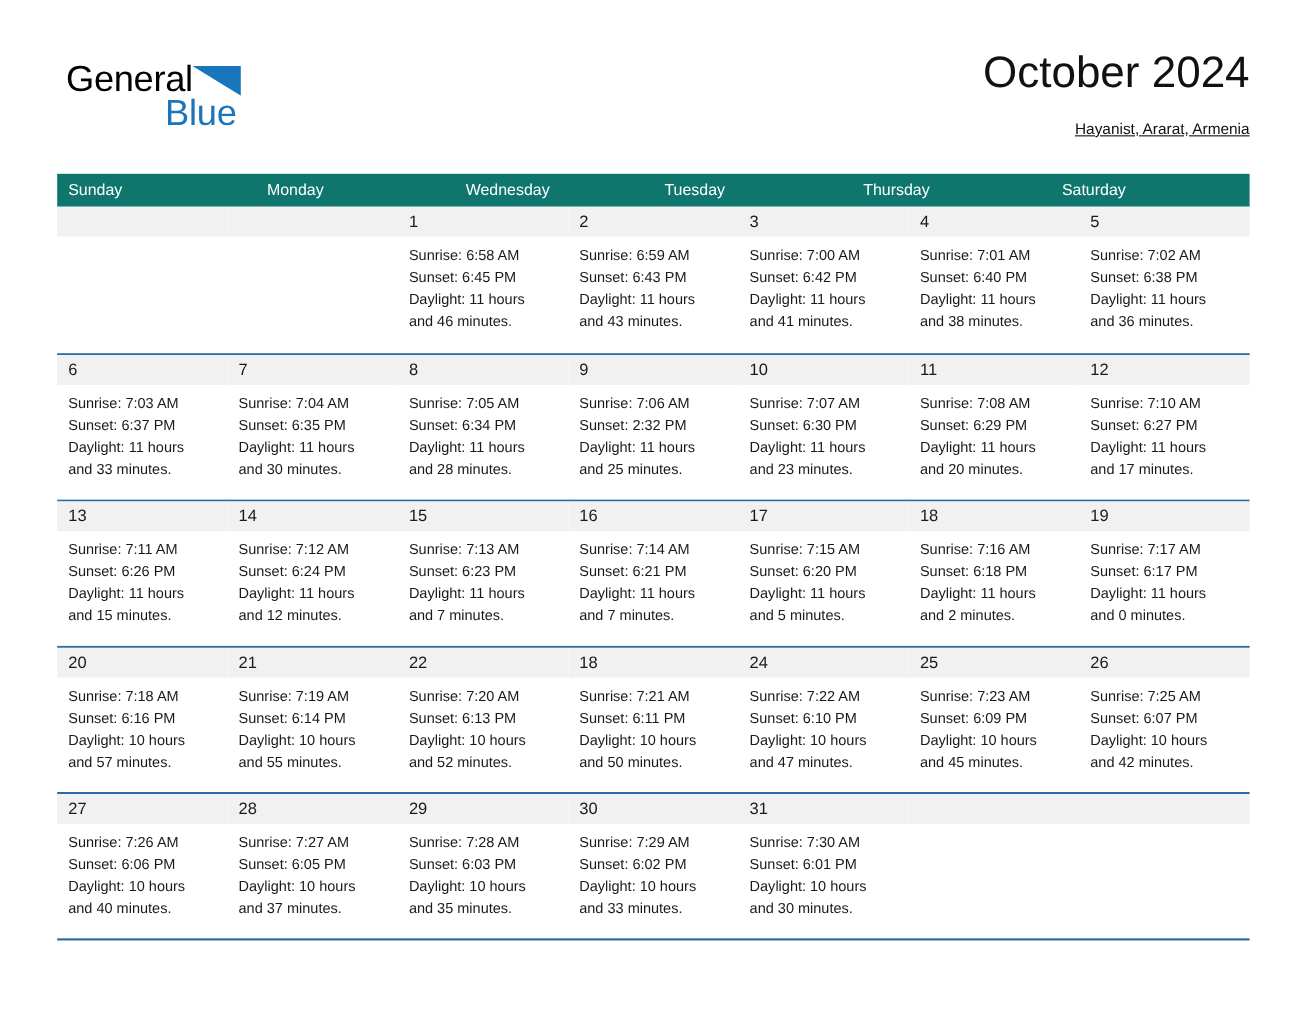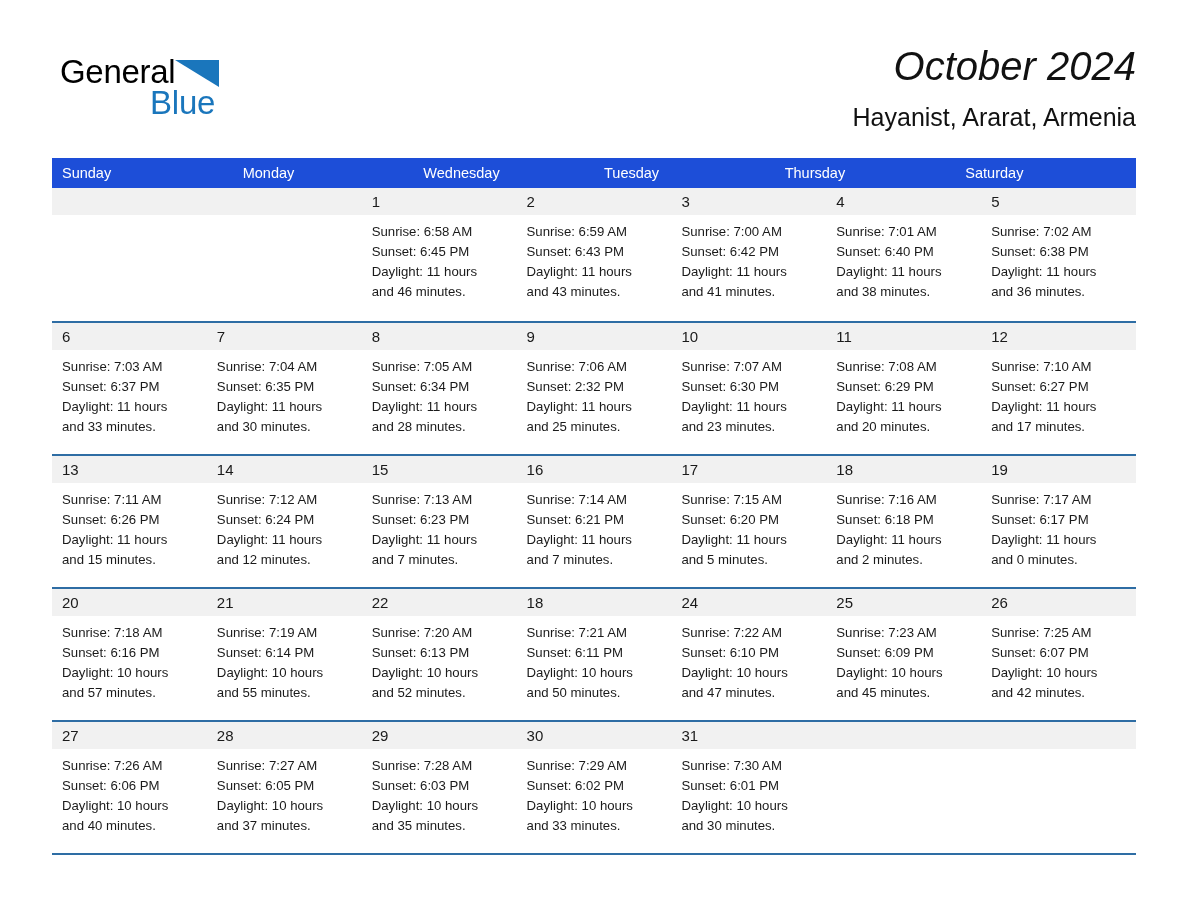"October 2024" .month-title { font-style: italic -> none }
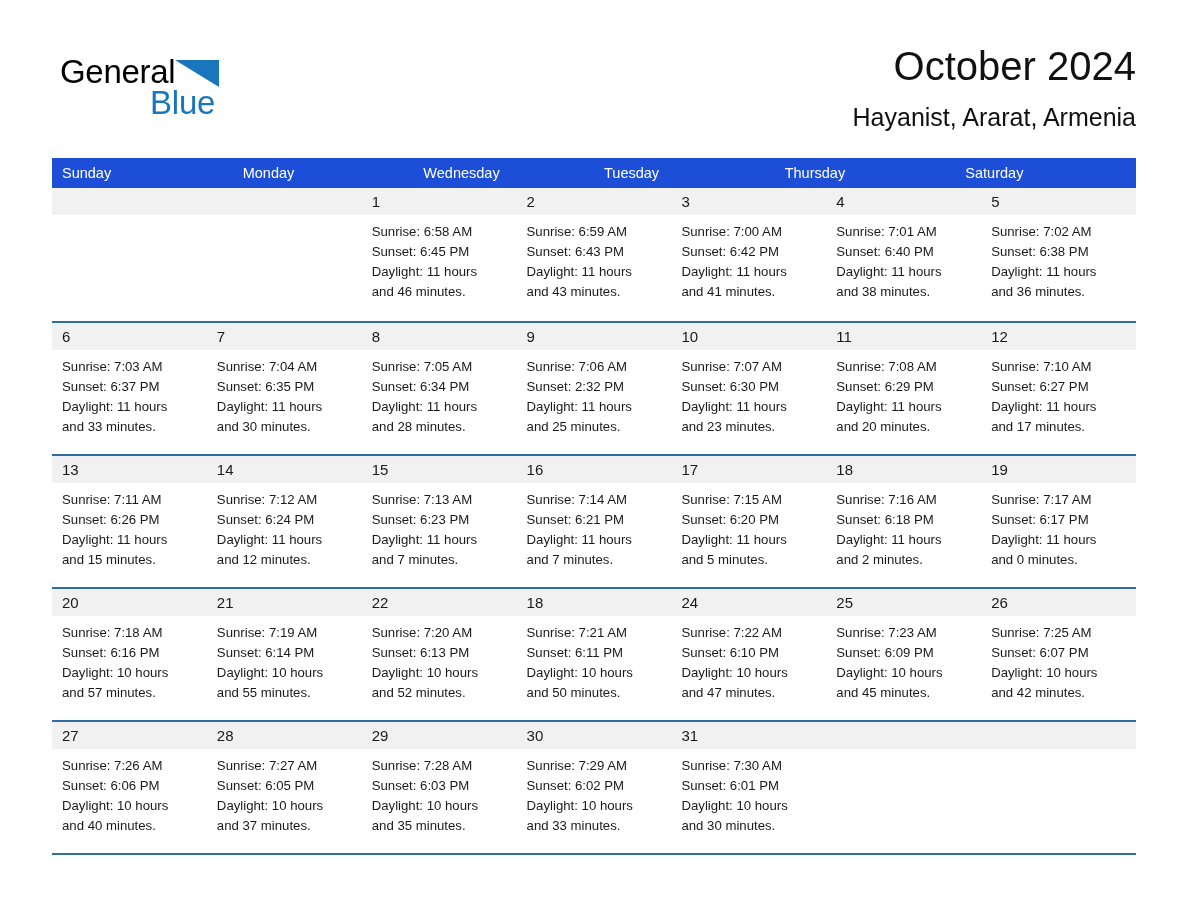"Hayanist, Ararat, Armenia" .location-title { font-size: 25px -> 14px; text-decoration: none -> underline }
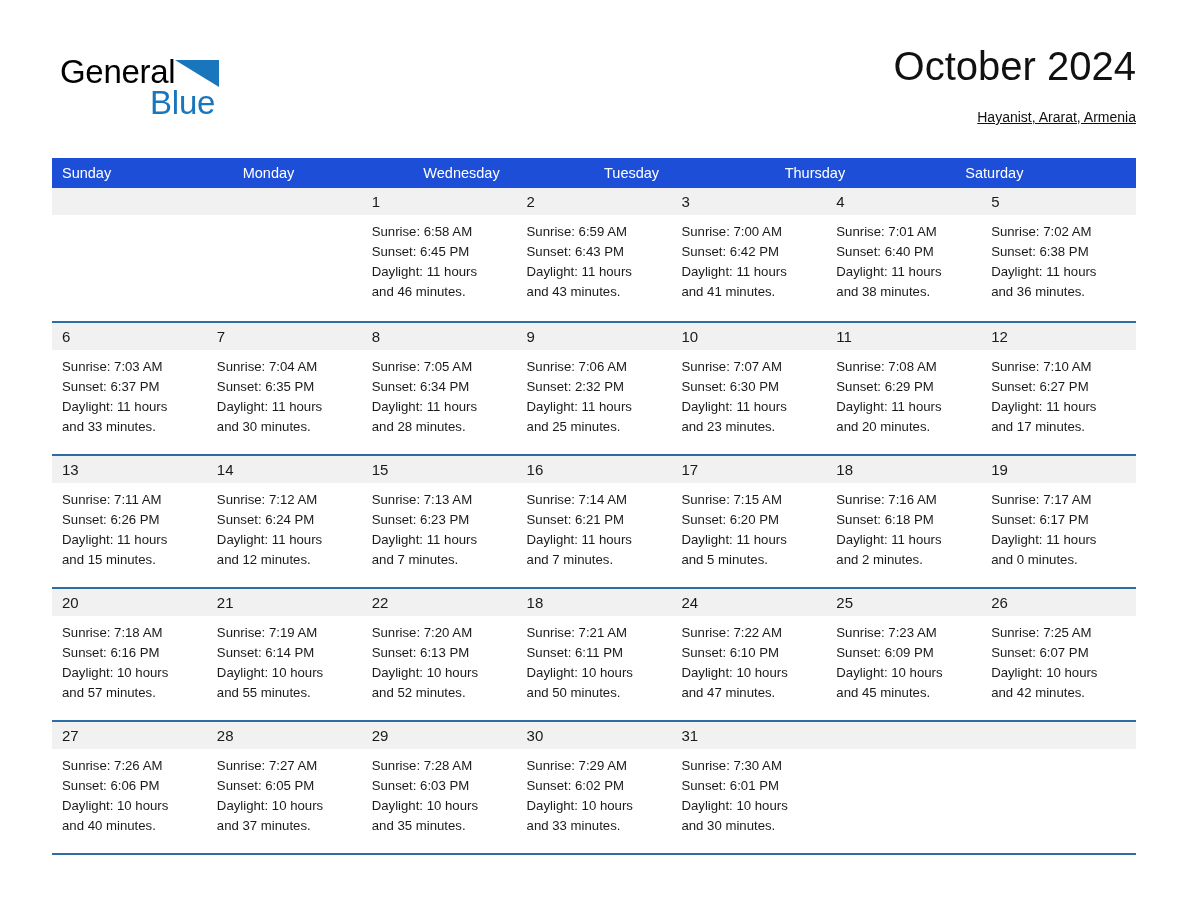"Sunday" .cal-head { background: #1d4ed8 -> #0f766e }
